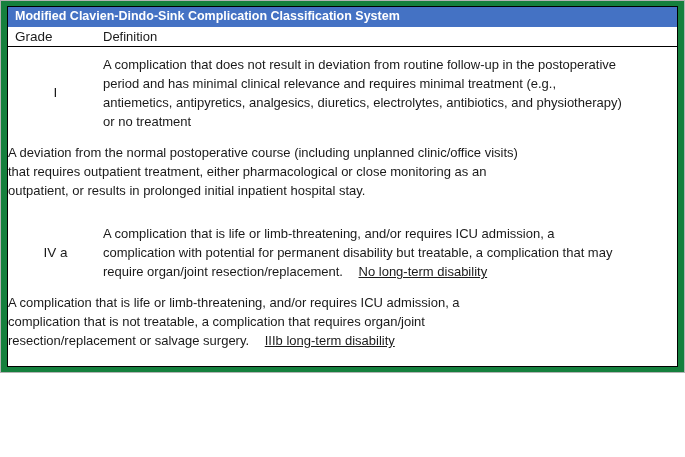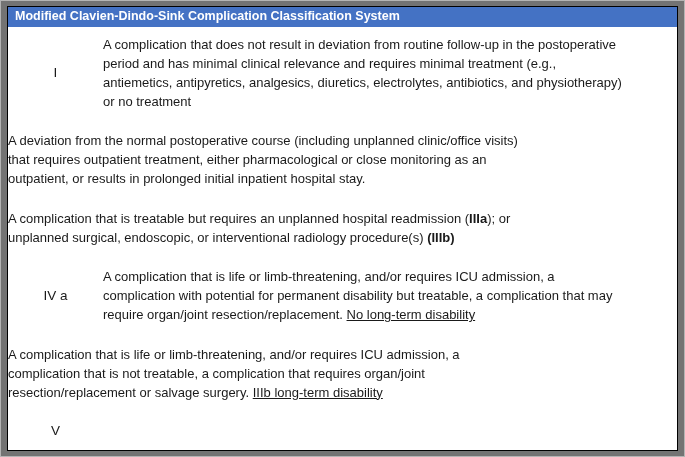"Modified Clavien-Dindo-Sink Complication" .figure { background: #737373 -> #15803d; height: 457px -> 373px }
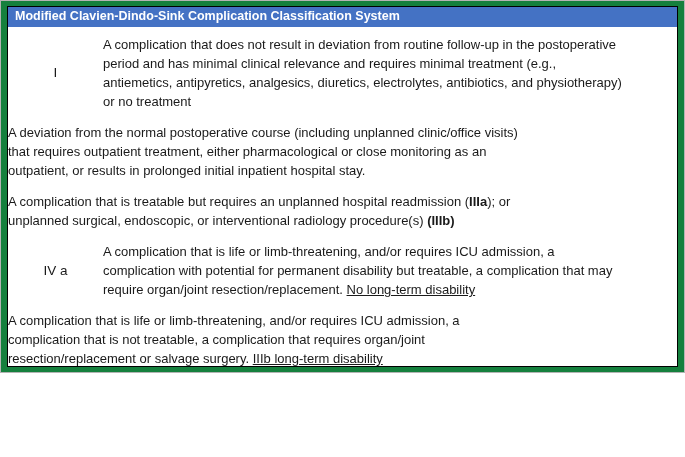"Grade" div.header-row { html: none -> <div> <div>Grade</div> <div>Definition</div> </div> }
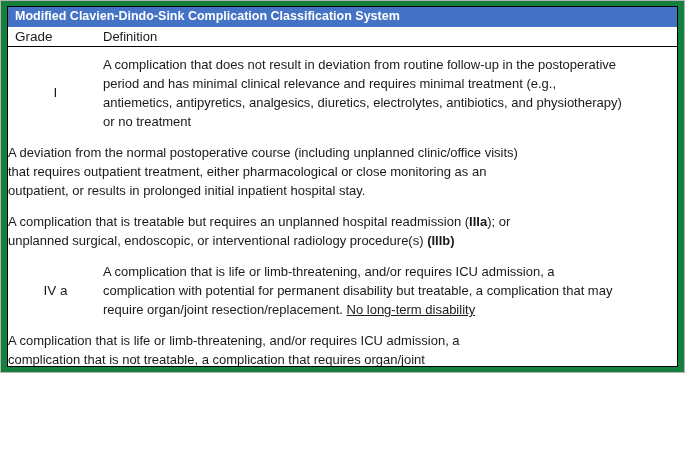"A complication that is treatable" div.def-col { html: <div><span>A complication that is treatable but requires an unplanned hospital readmission (</span><span>IIIa</span><span>); or unplanned surgical, endoscopic, or interventional radiology procedure(s) </span><span>(IIIb)</span></div> -> none }
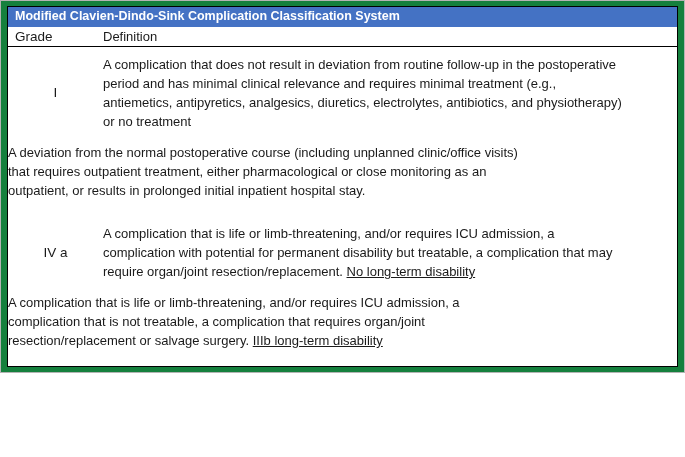"No long-term disability" .seg-underline { margin-left: none -> 12px }
